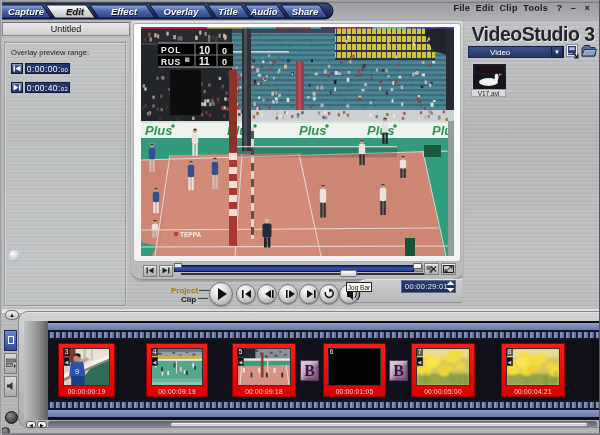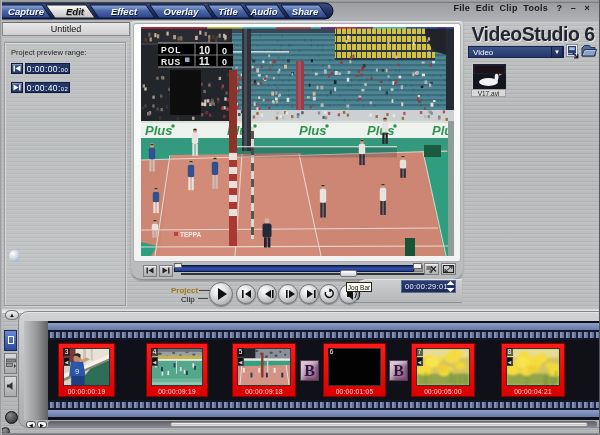"VideoStudio 6" div.abs { text: 6 -> 3 }
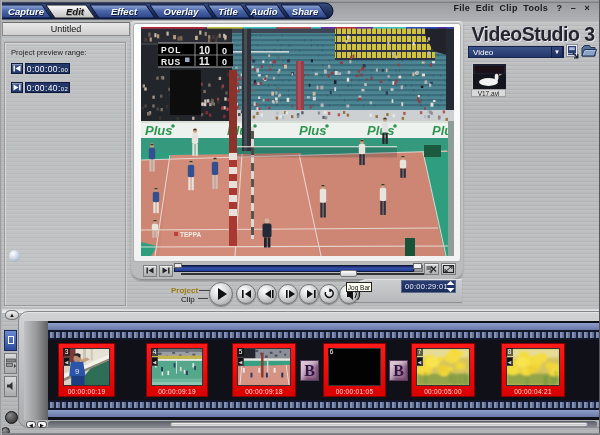"Project preview range:" div.abs { text: Project -> Overlay }
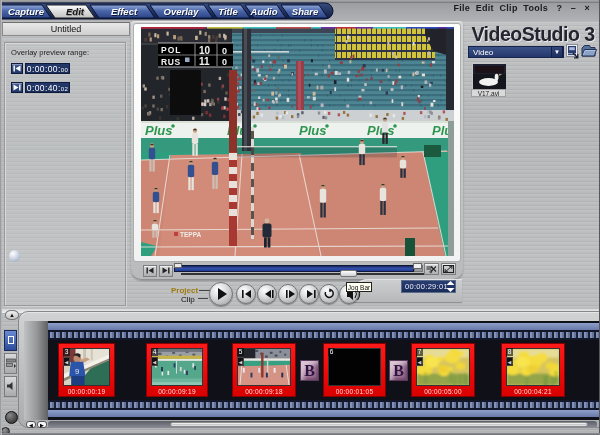"Video" #dropdown { padding-left: 4px -> 21px }
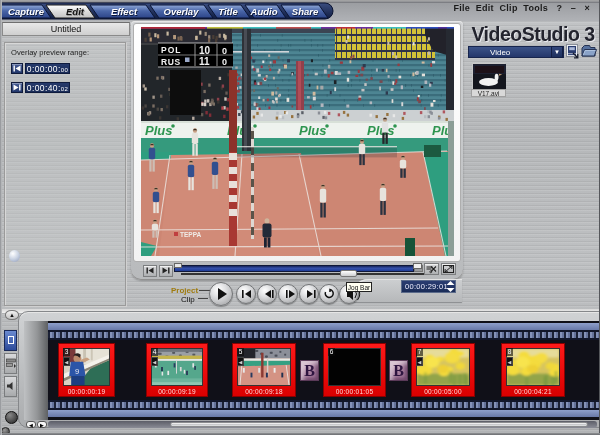"Clip" div.abs { font-weight: normal -> bold }
